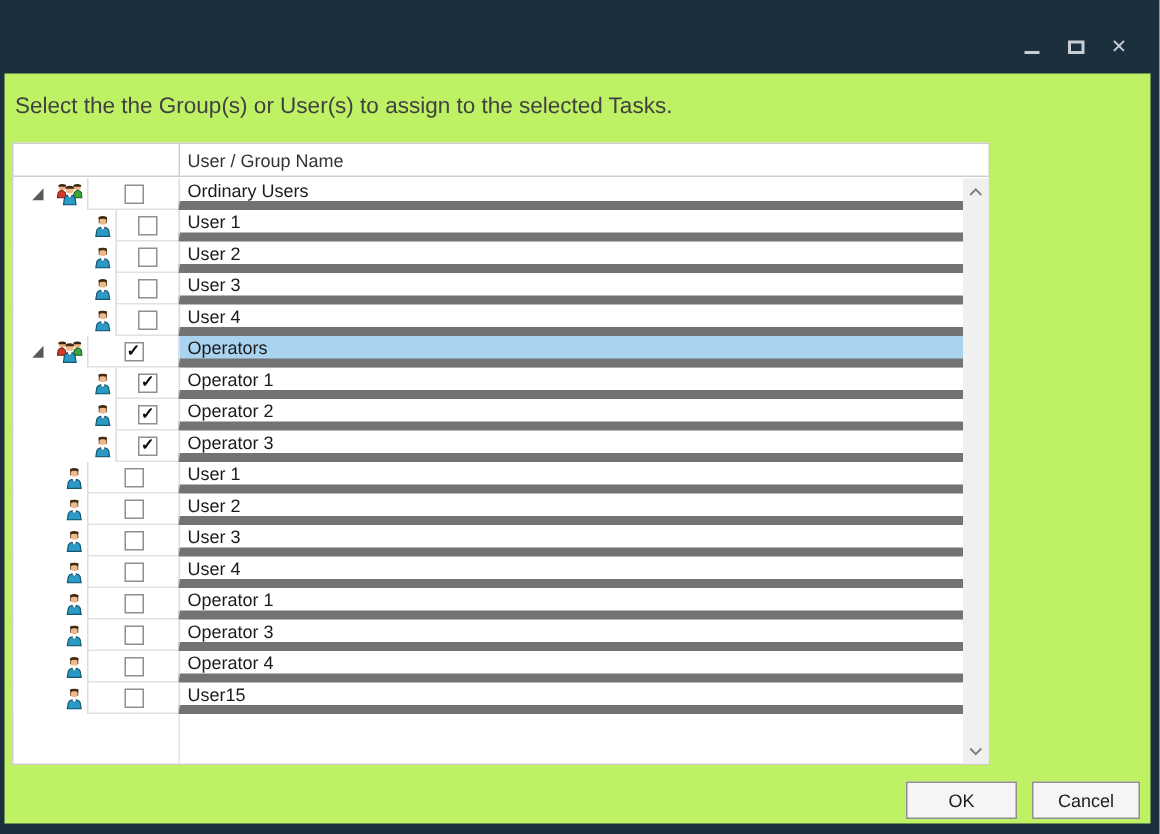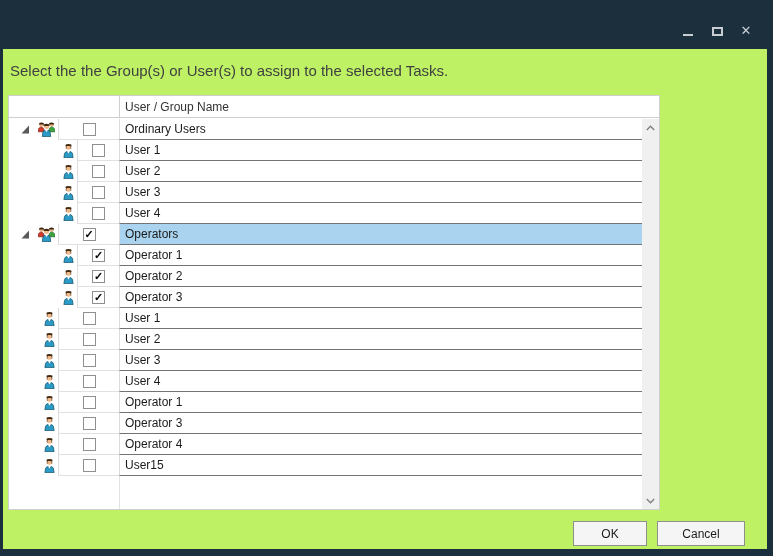"Ordinary Users" .name-cell { border-bottom: 1px solid #737373 -> 6px solid #737373 }
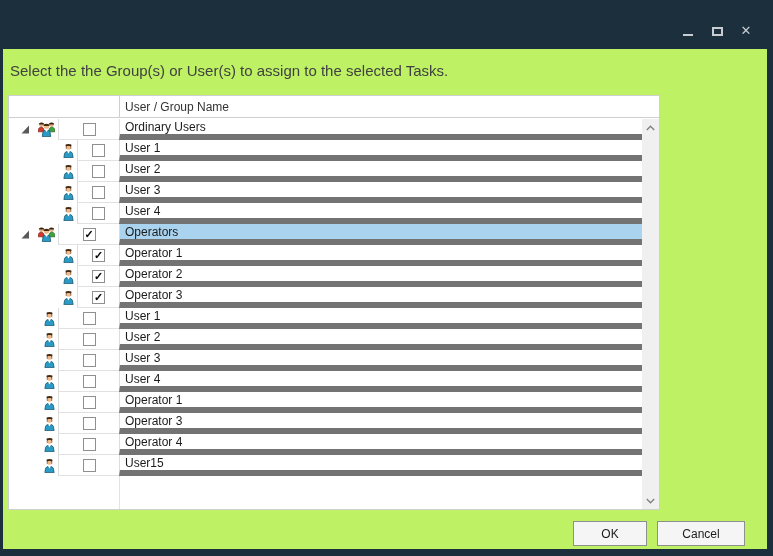"OK" .footer { right: 22px -> 7px }
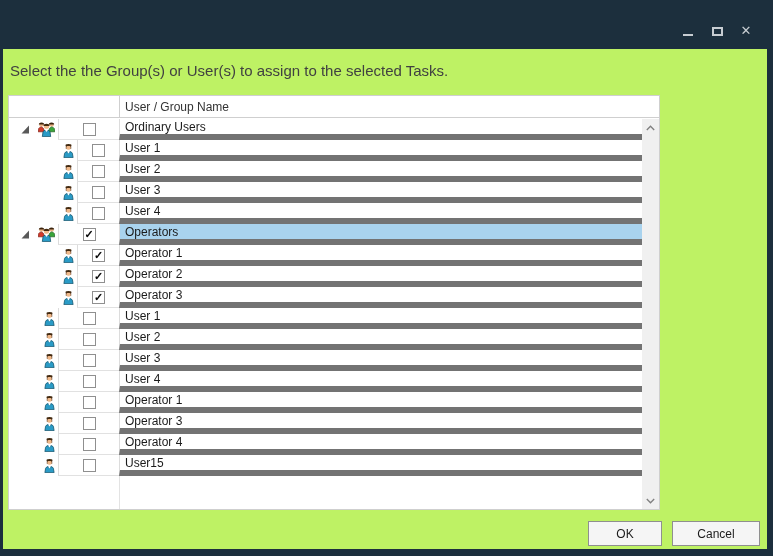"Cancel" .btn-cancel { width: 88px -> 72px }
